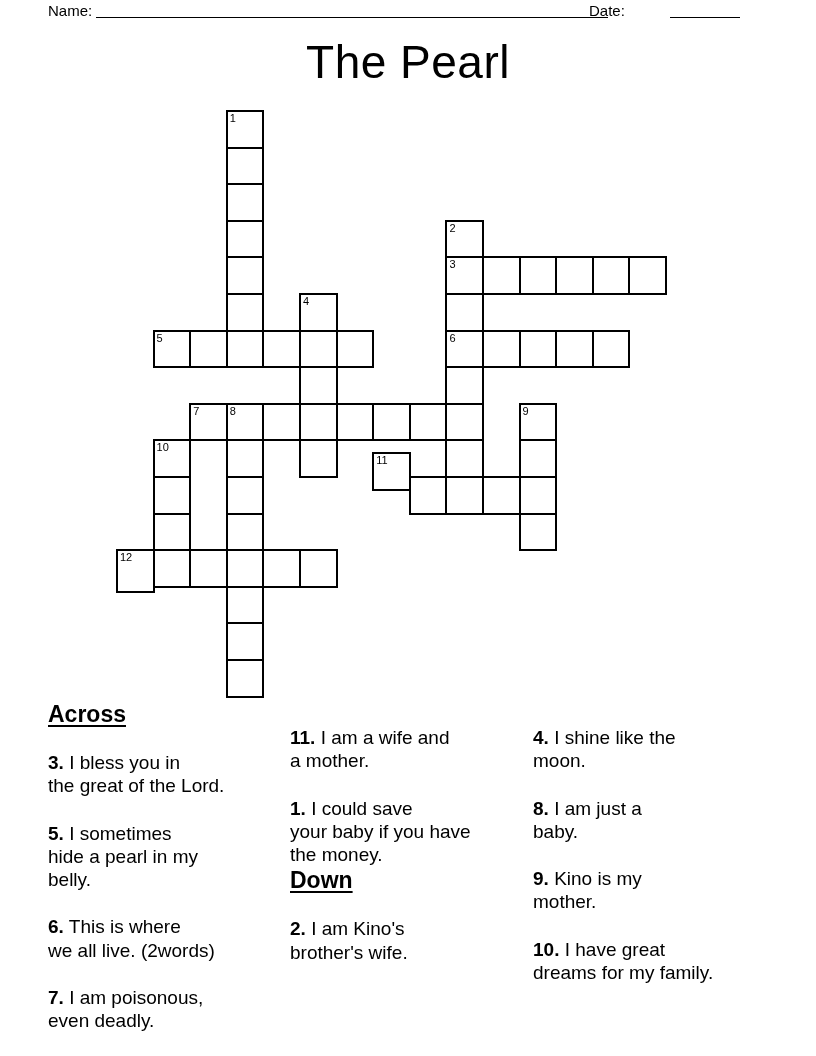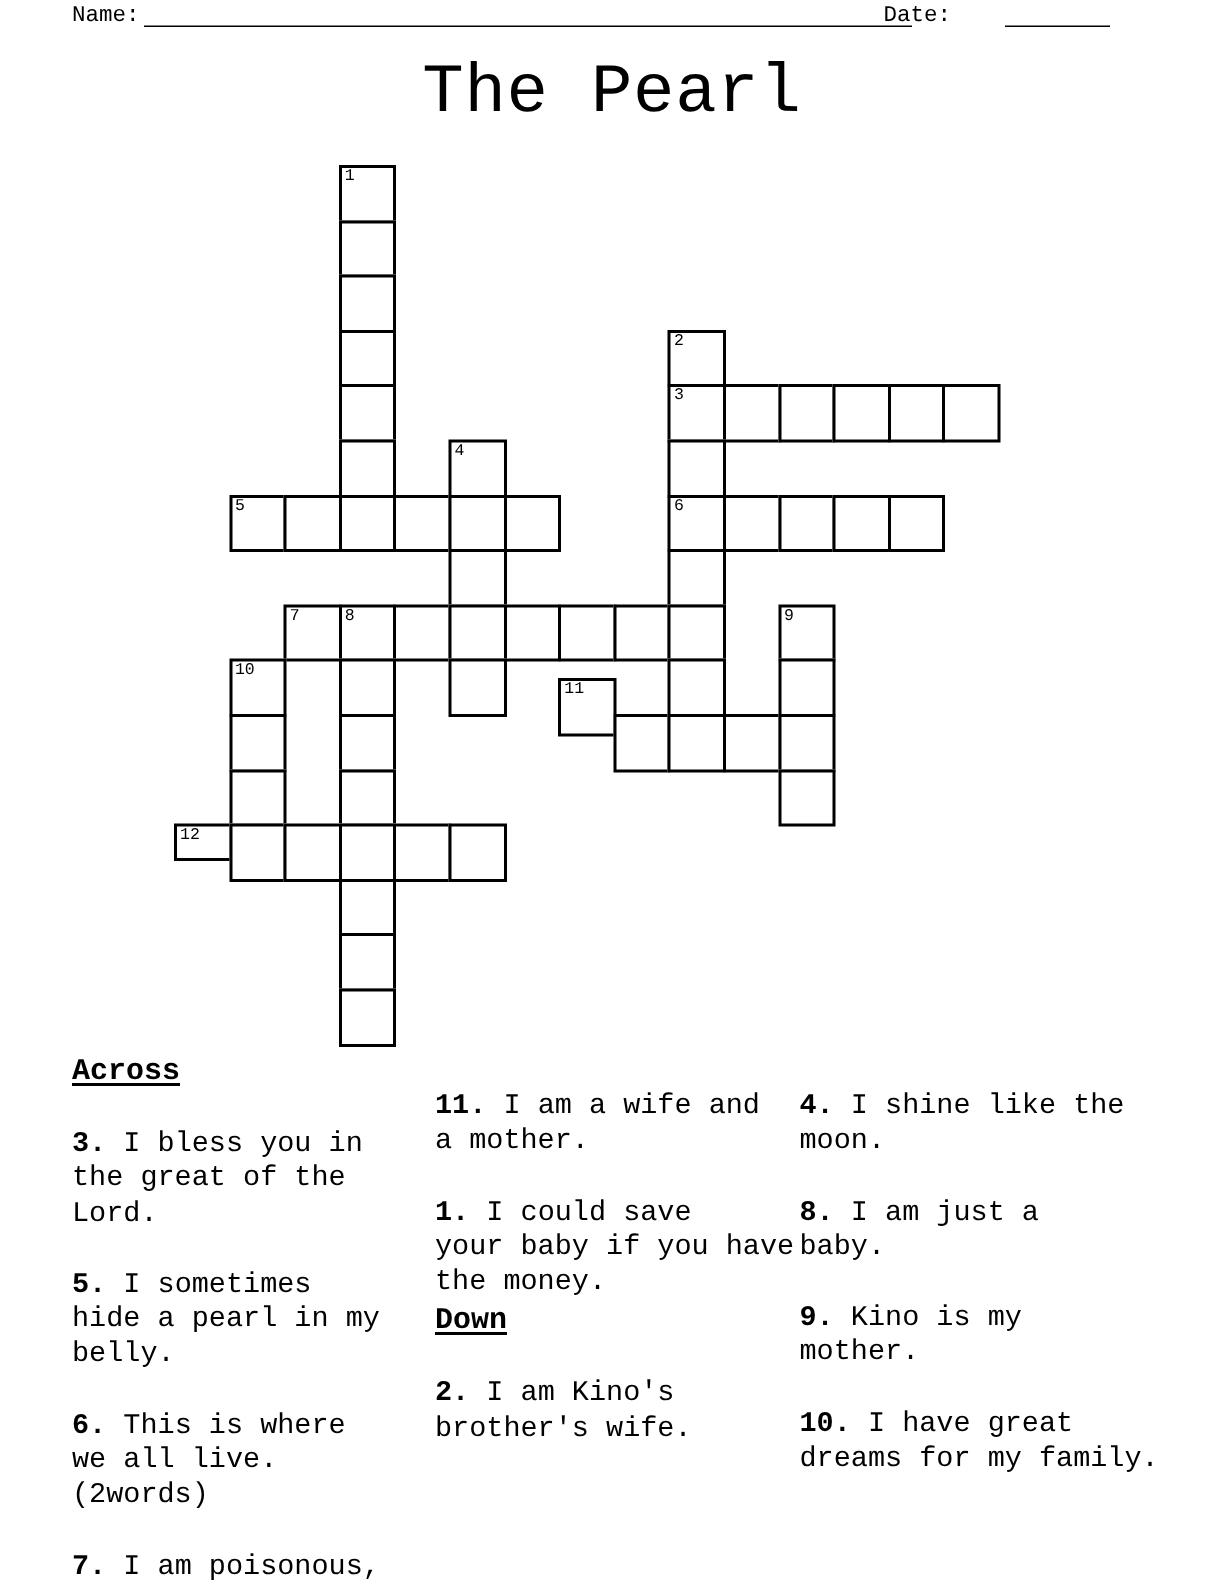"Name:" .page { font-family: Liberation Mono, monospace -> Liberation Sans, sans-serif }
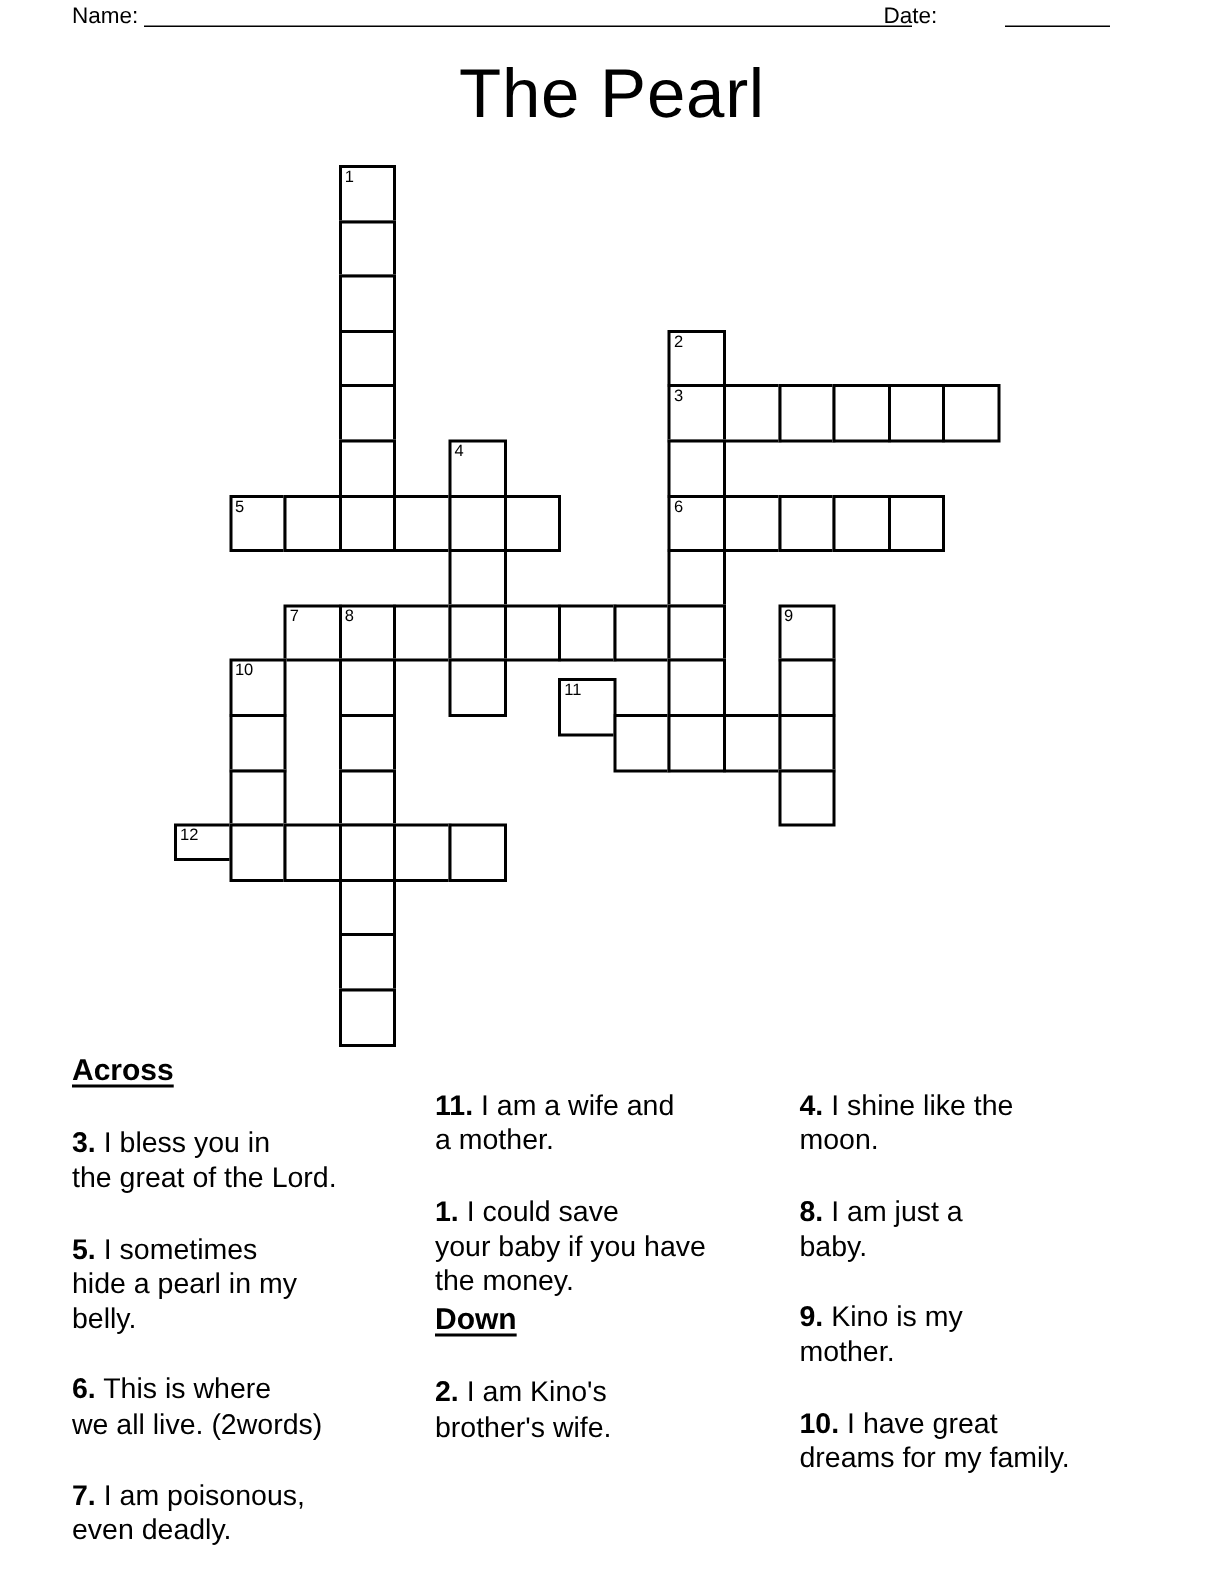"12" div.cell { height: 25px -> 44px }
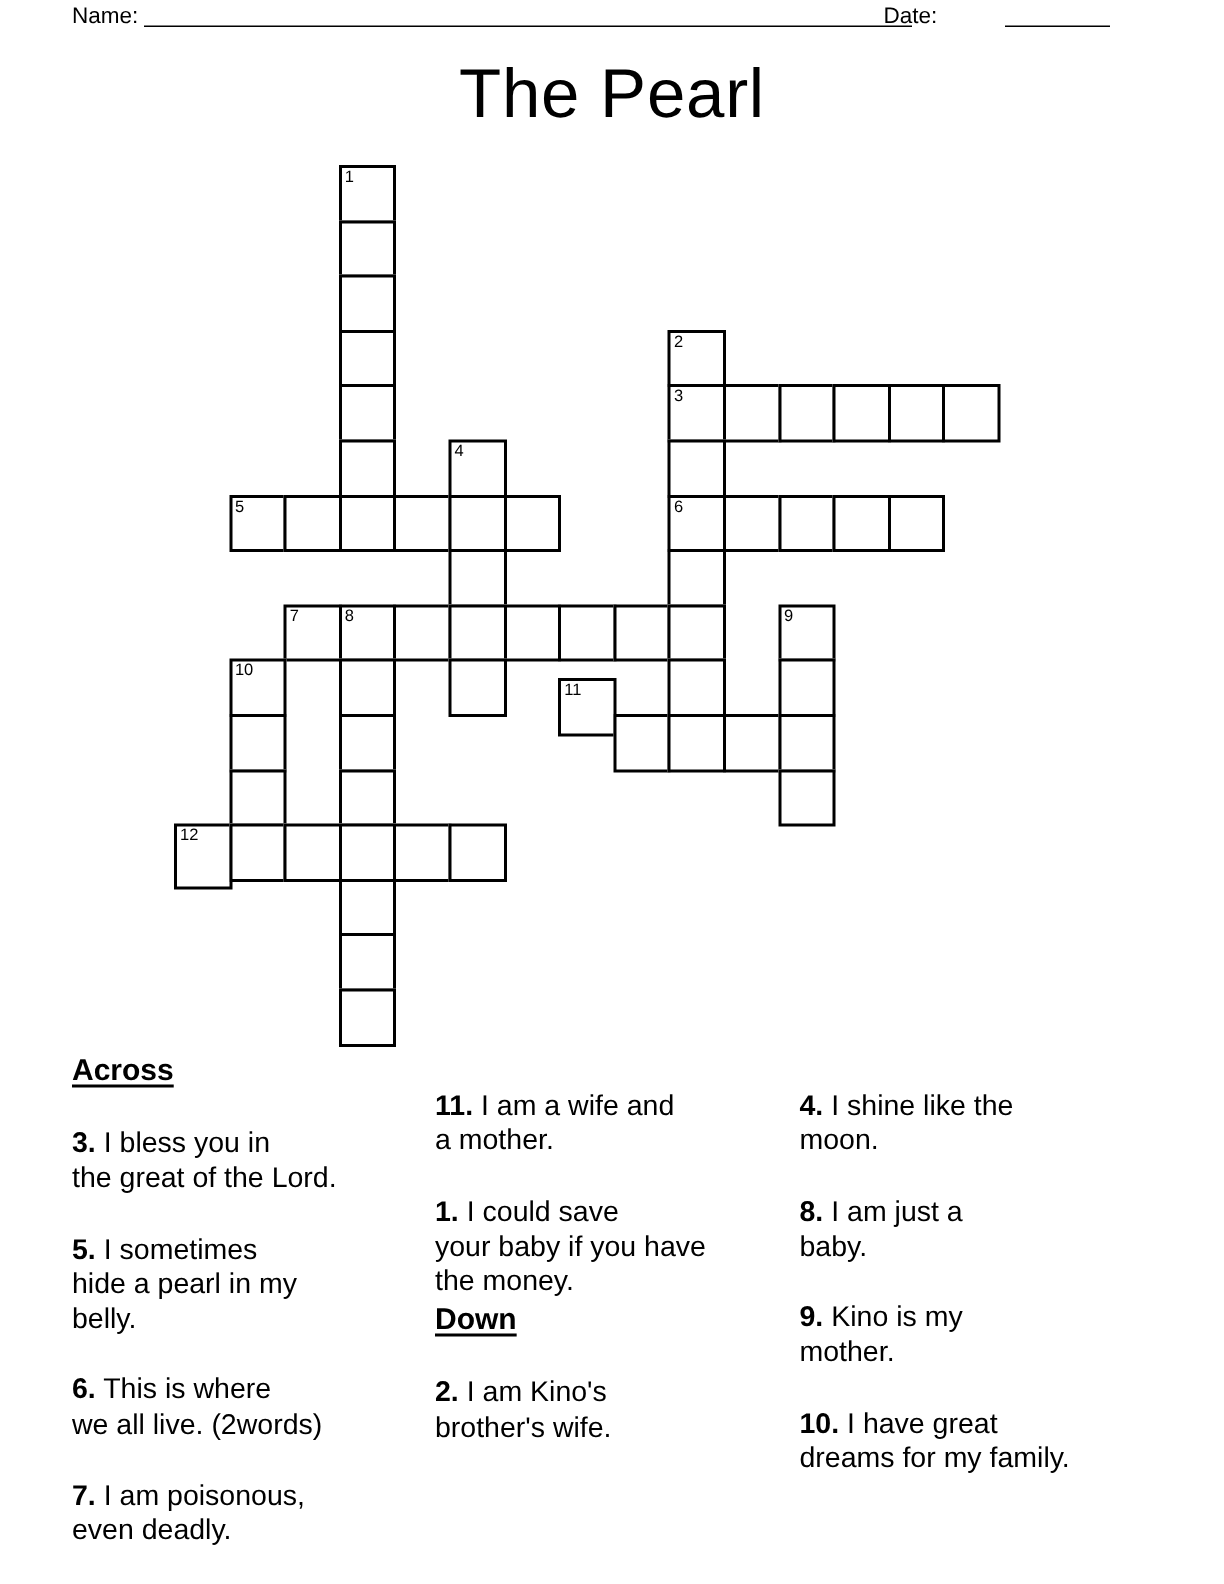"Across" .clue-header { font-size: 20px -> 23px }
